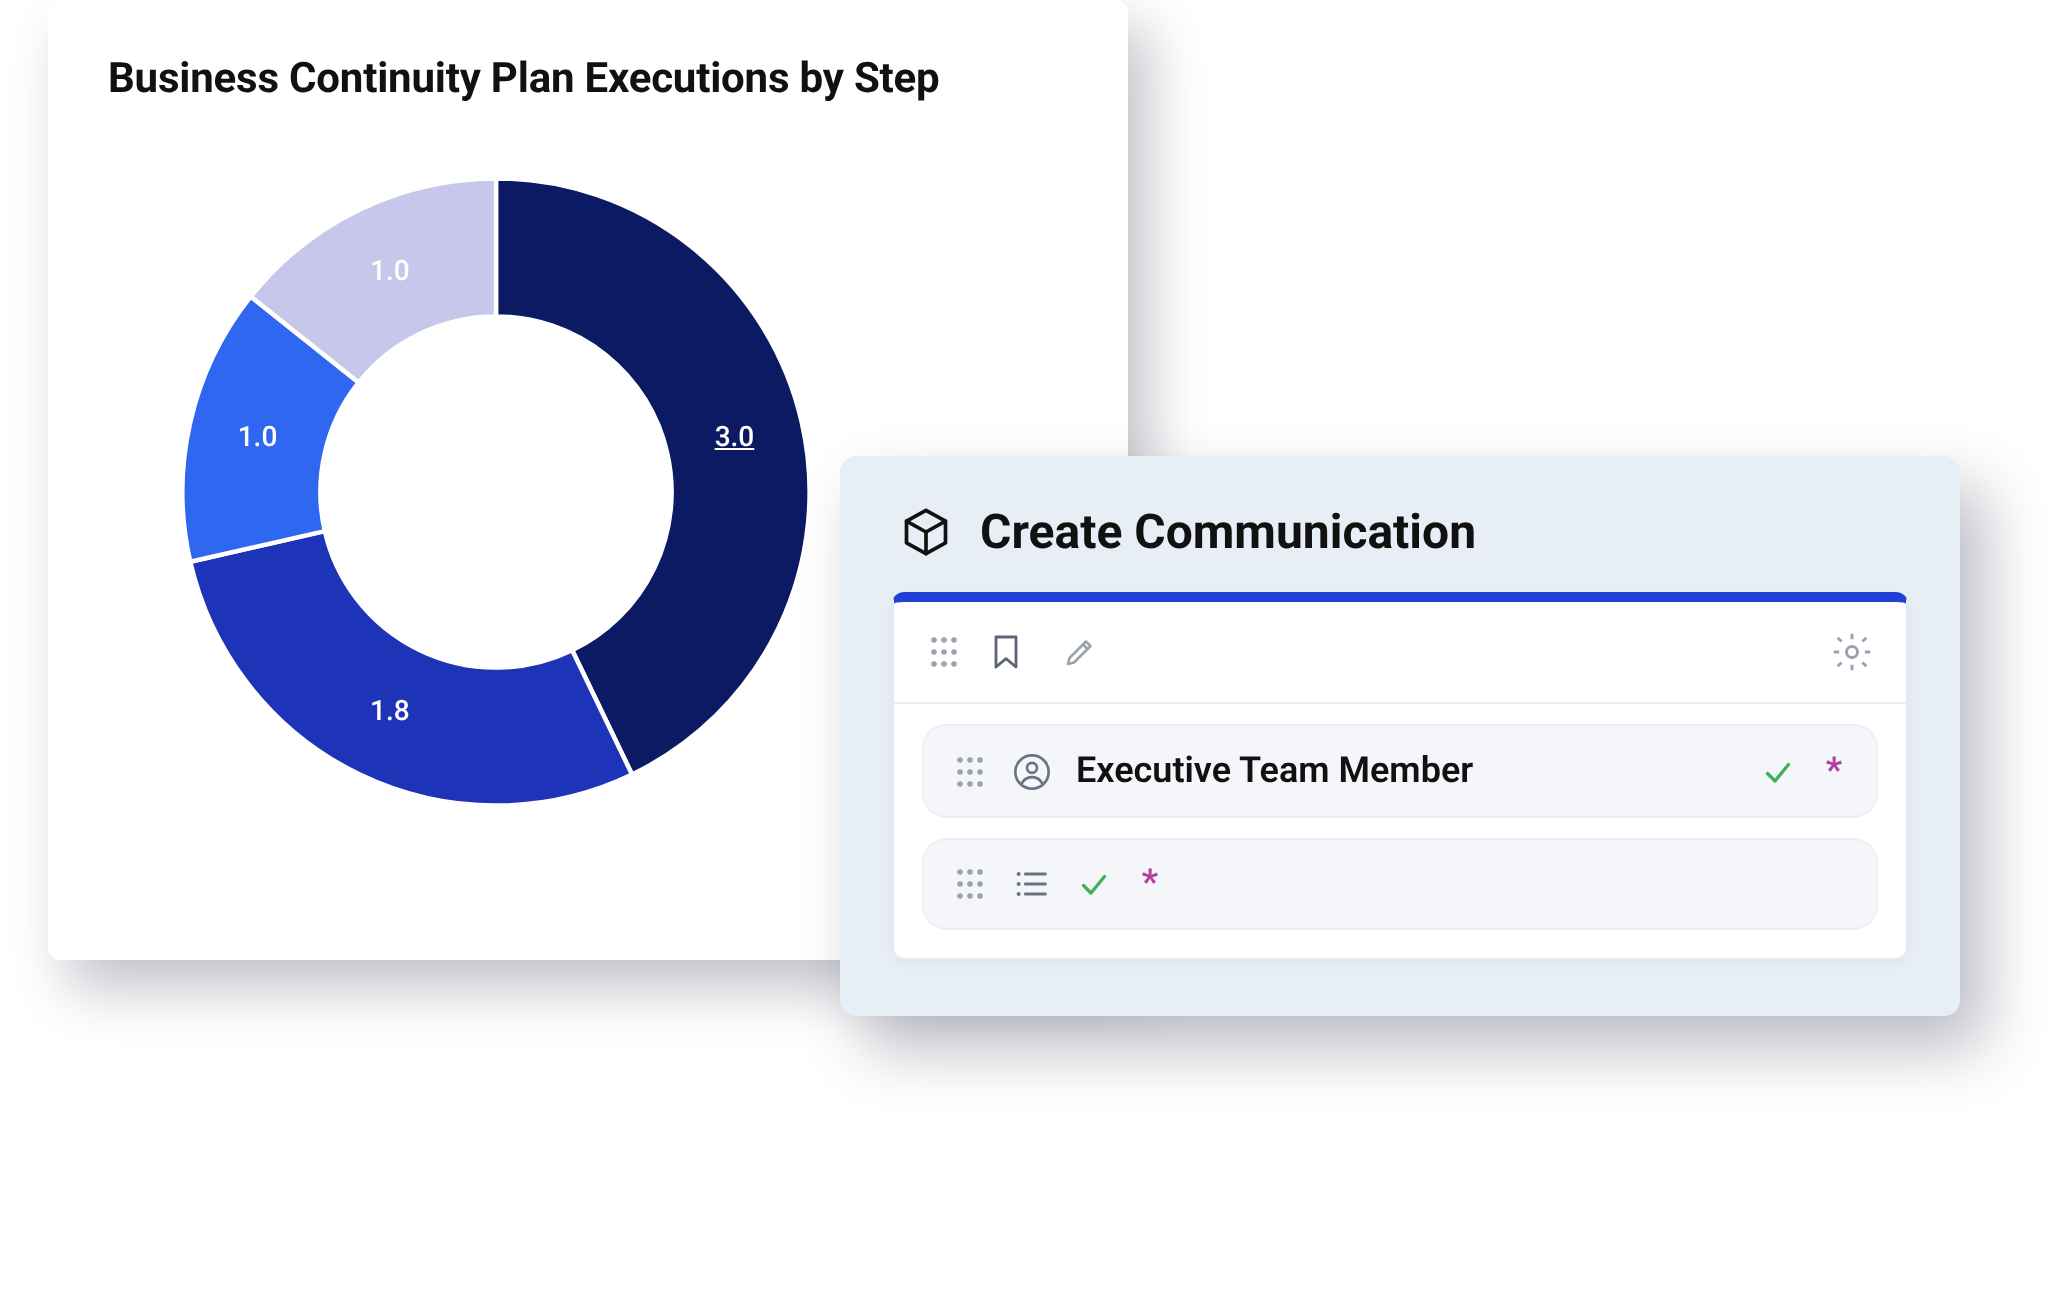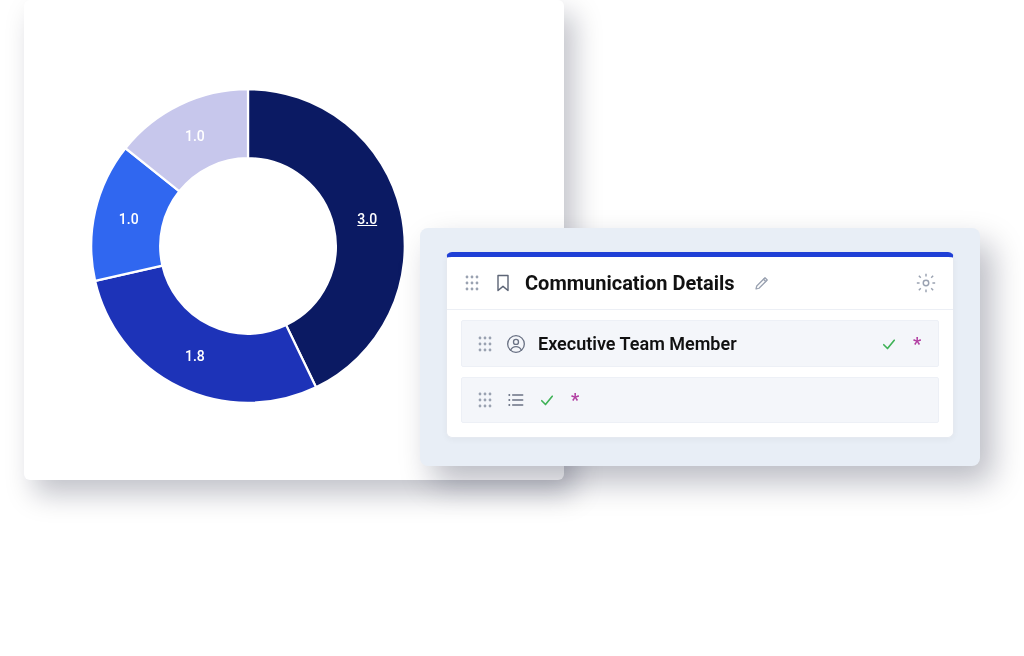"Business Continuity Plan Executions by" div.chart-title { html: none -> <div>Business Continuity Plan Executions by Step</div> }
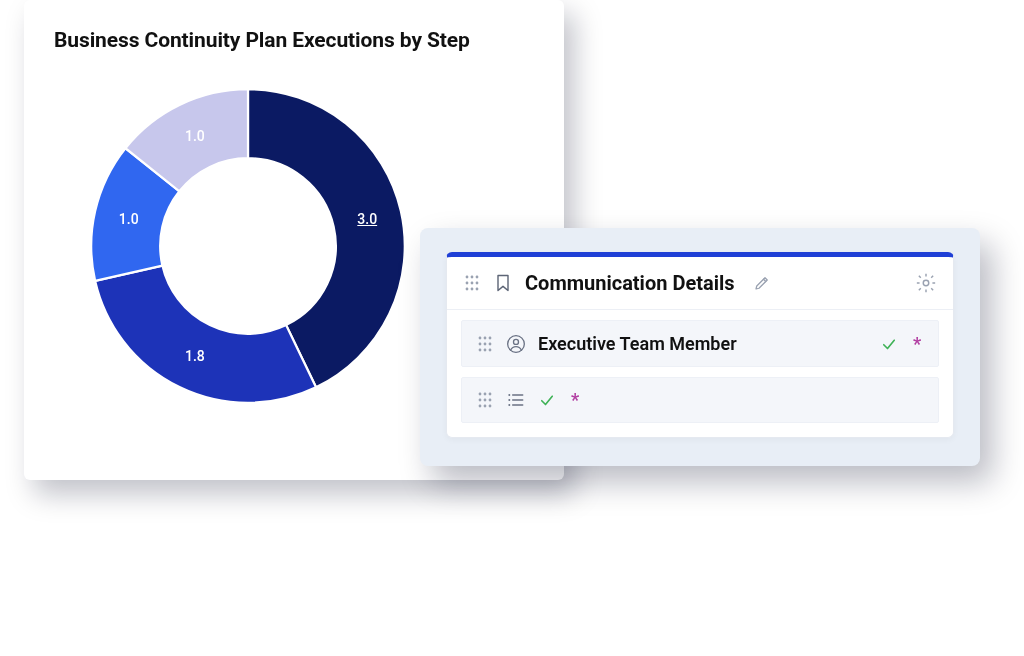"Create Communication" div.form-header { html: none -> <div> <span> <svg> <path></path> <path></path> <path></path> </svg> </span> <div>Create Communication</div> </div> }
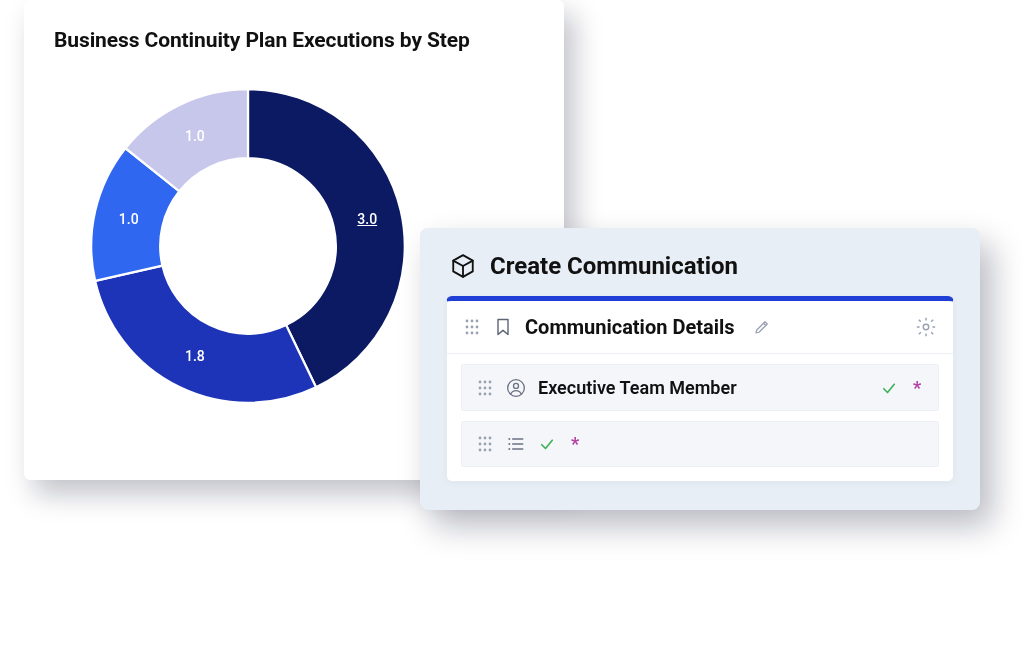"Communication Details" div.section-title { html: <div>Communication Details</div> -> none }
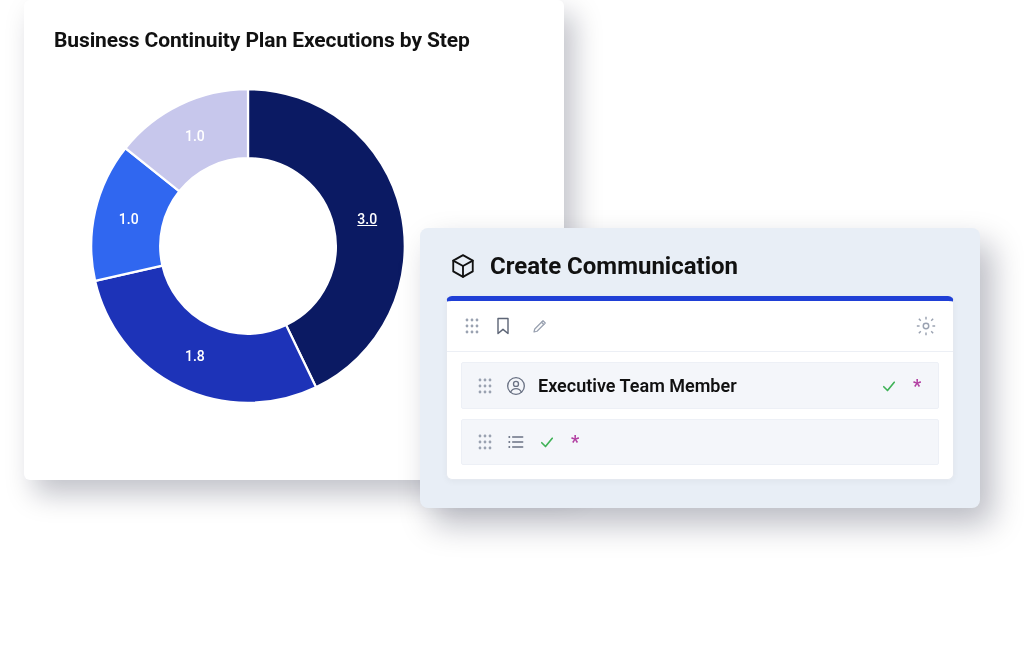"Executive Team Member" .row-item { border-radius: 2px -> 12px }
